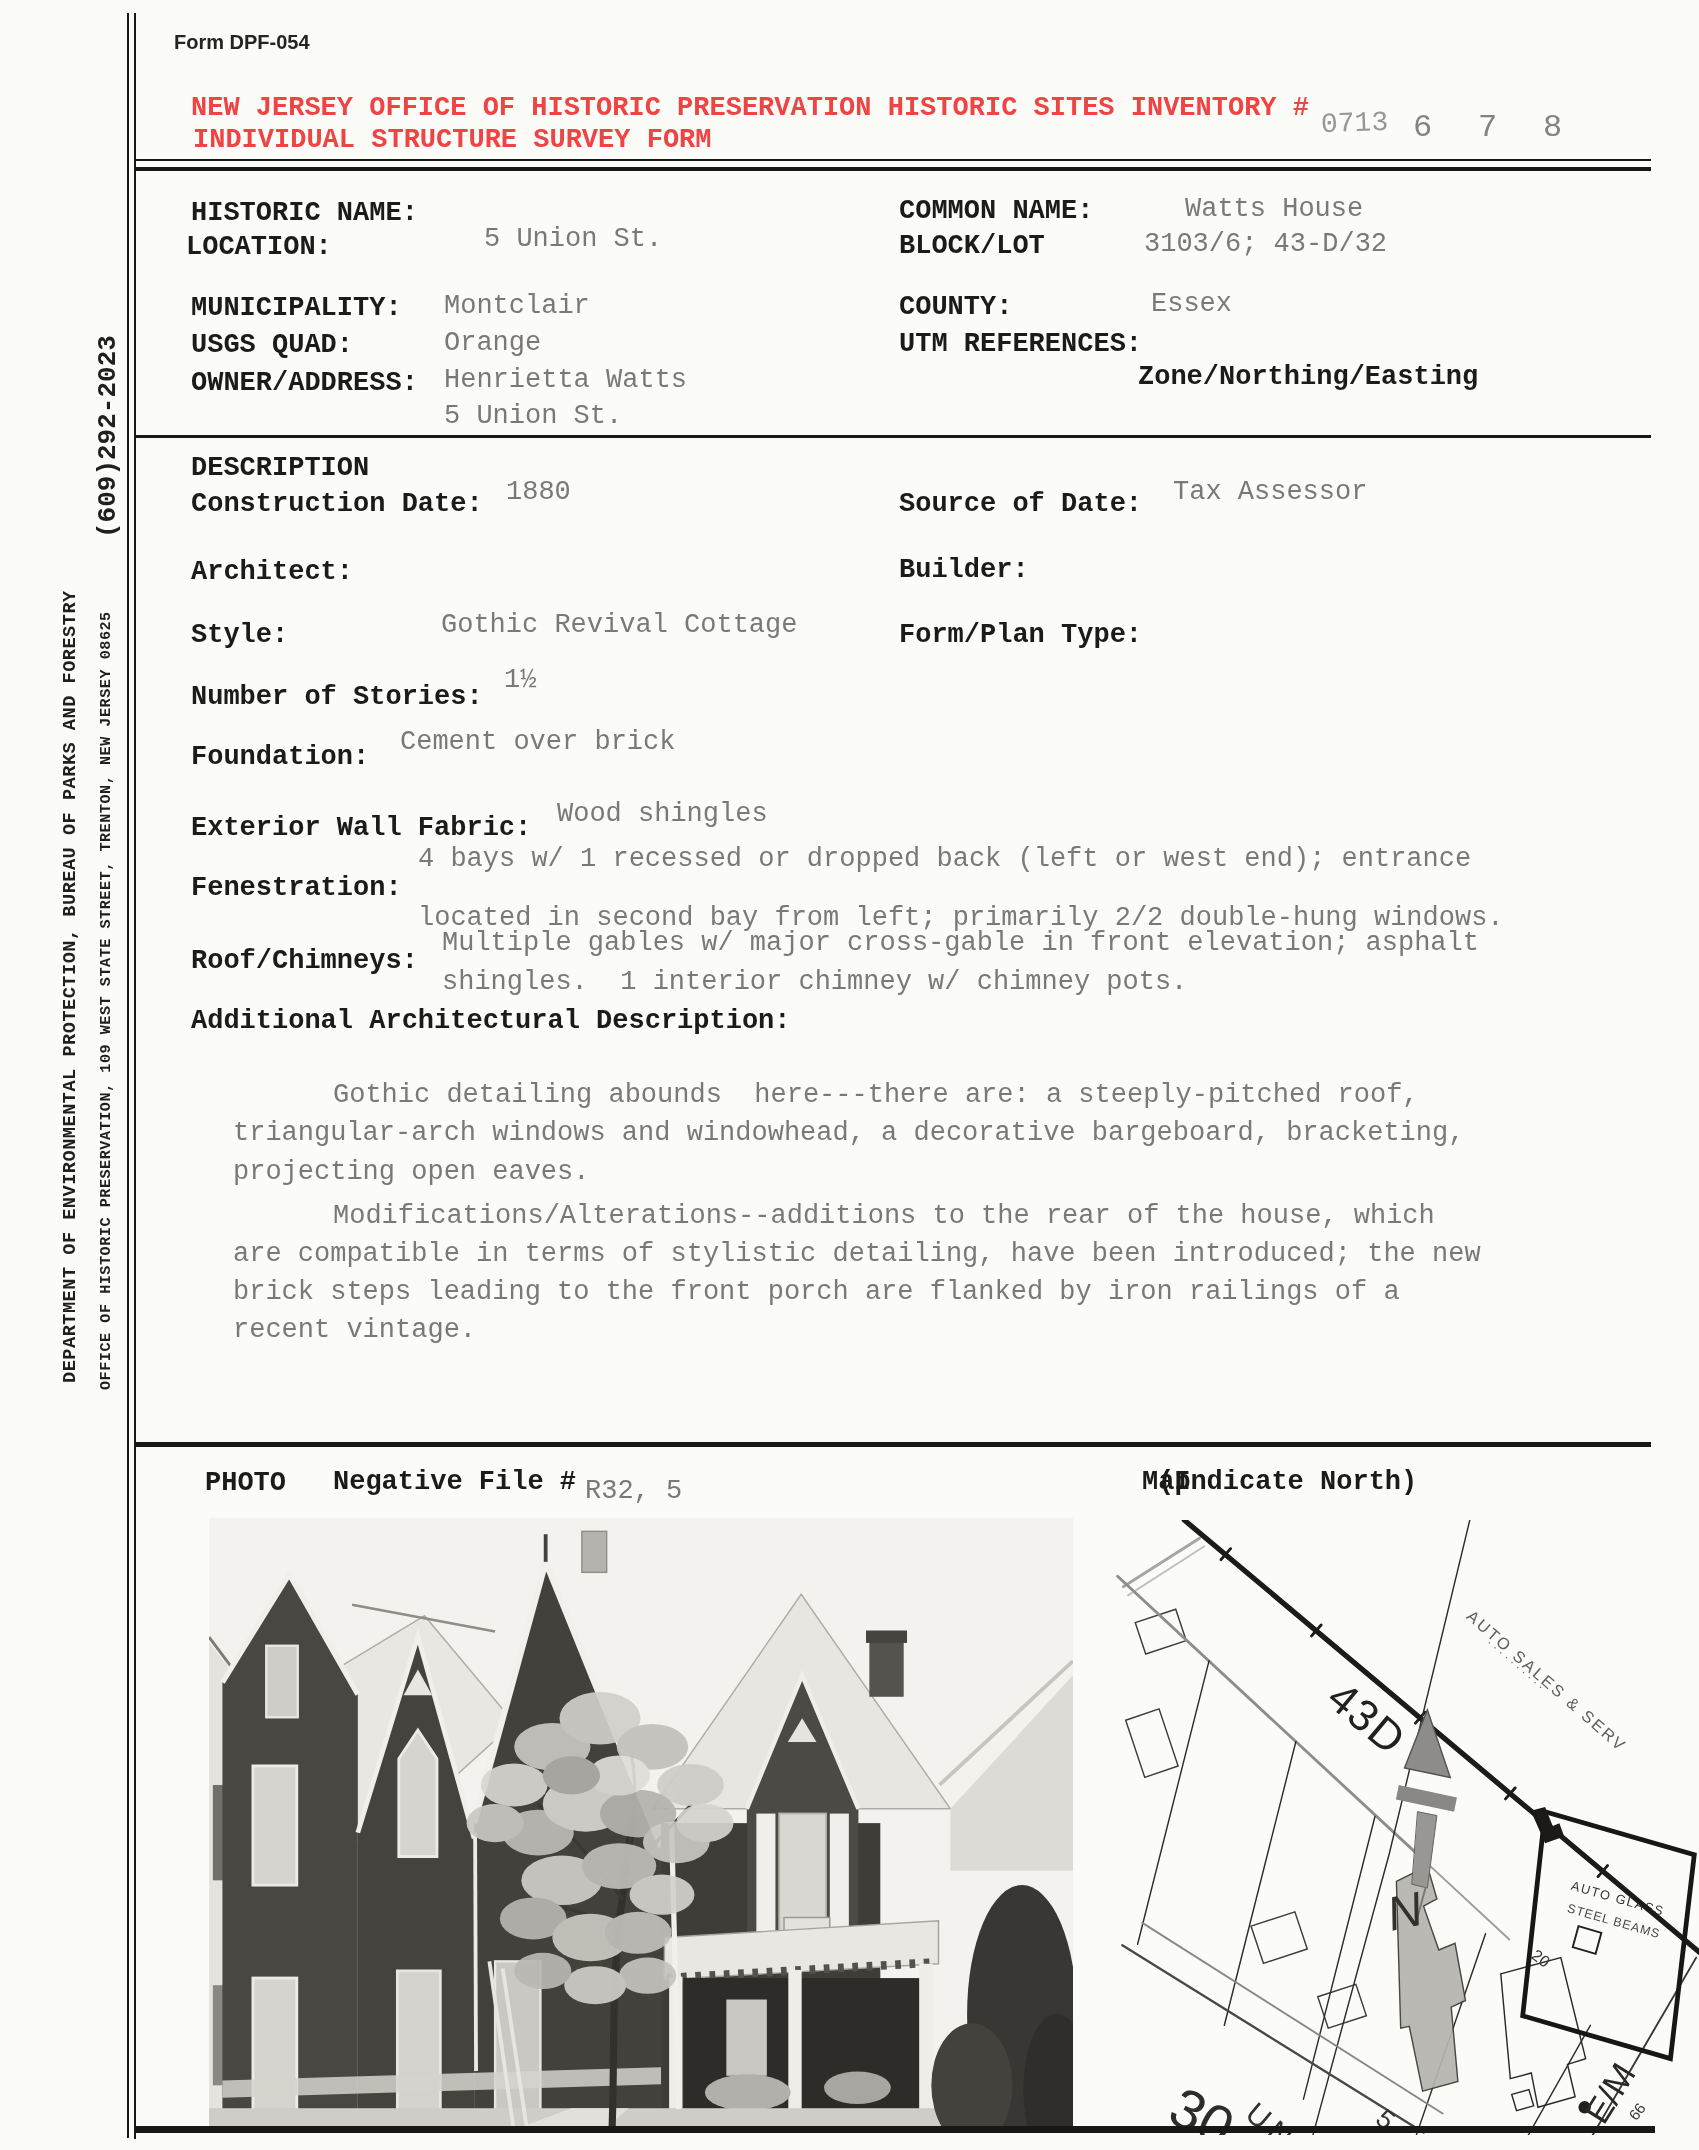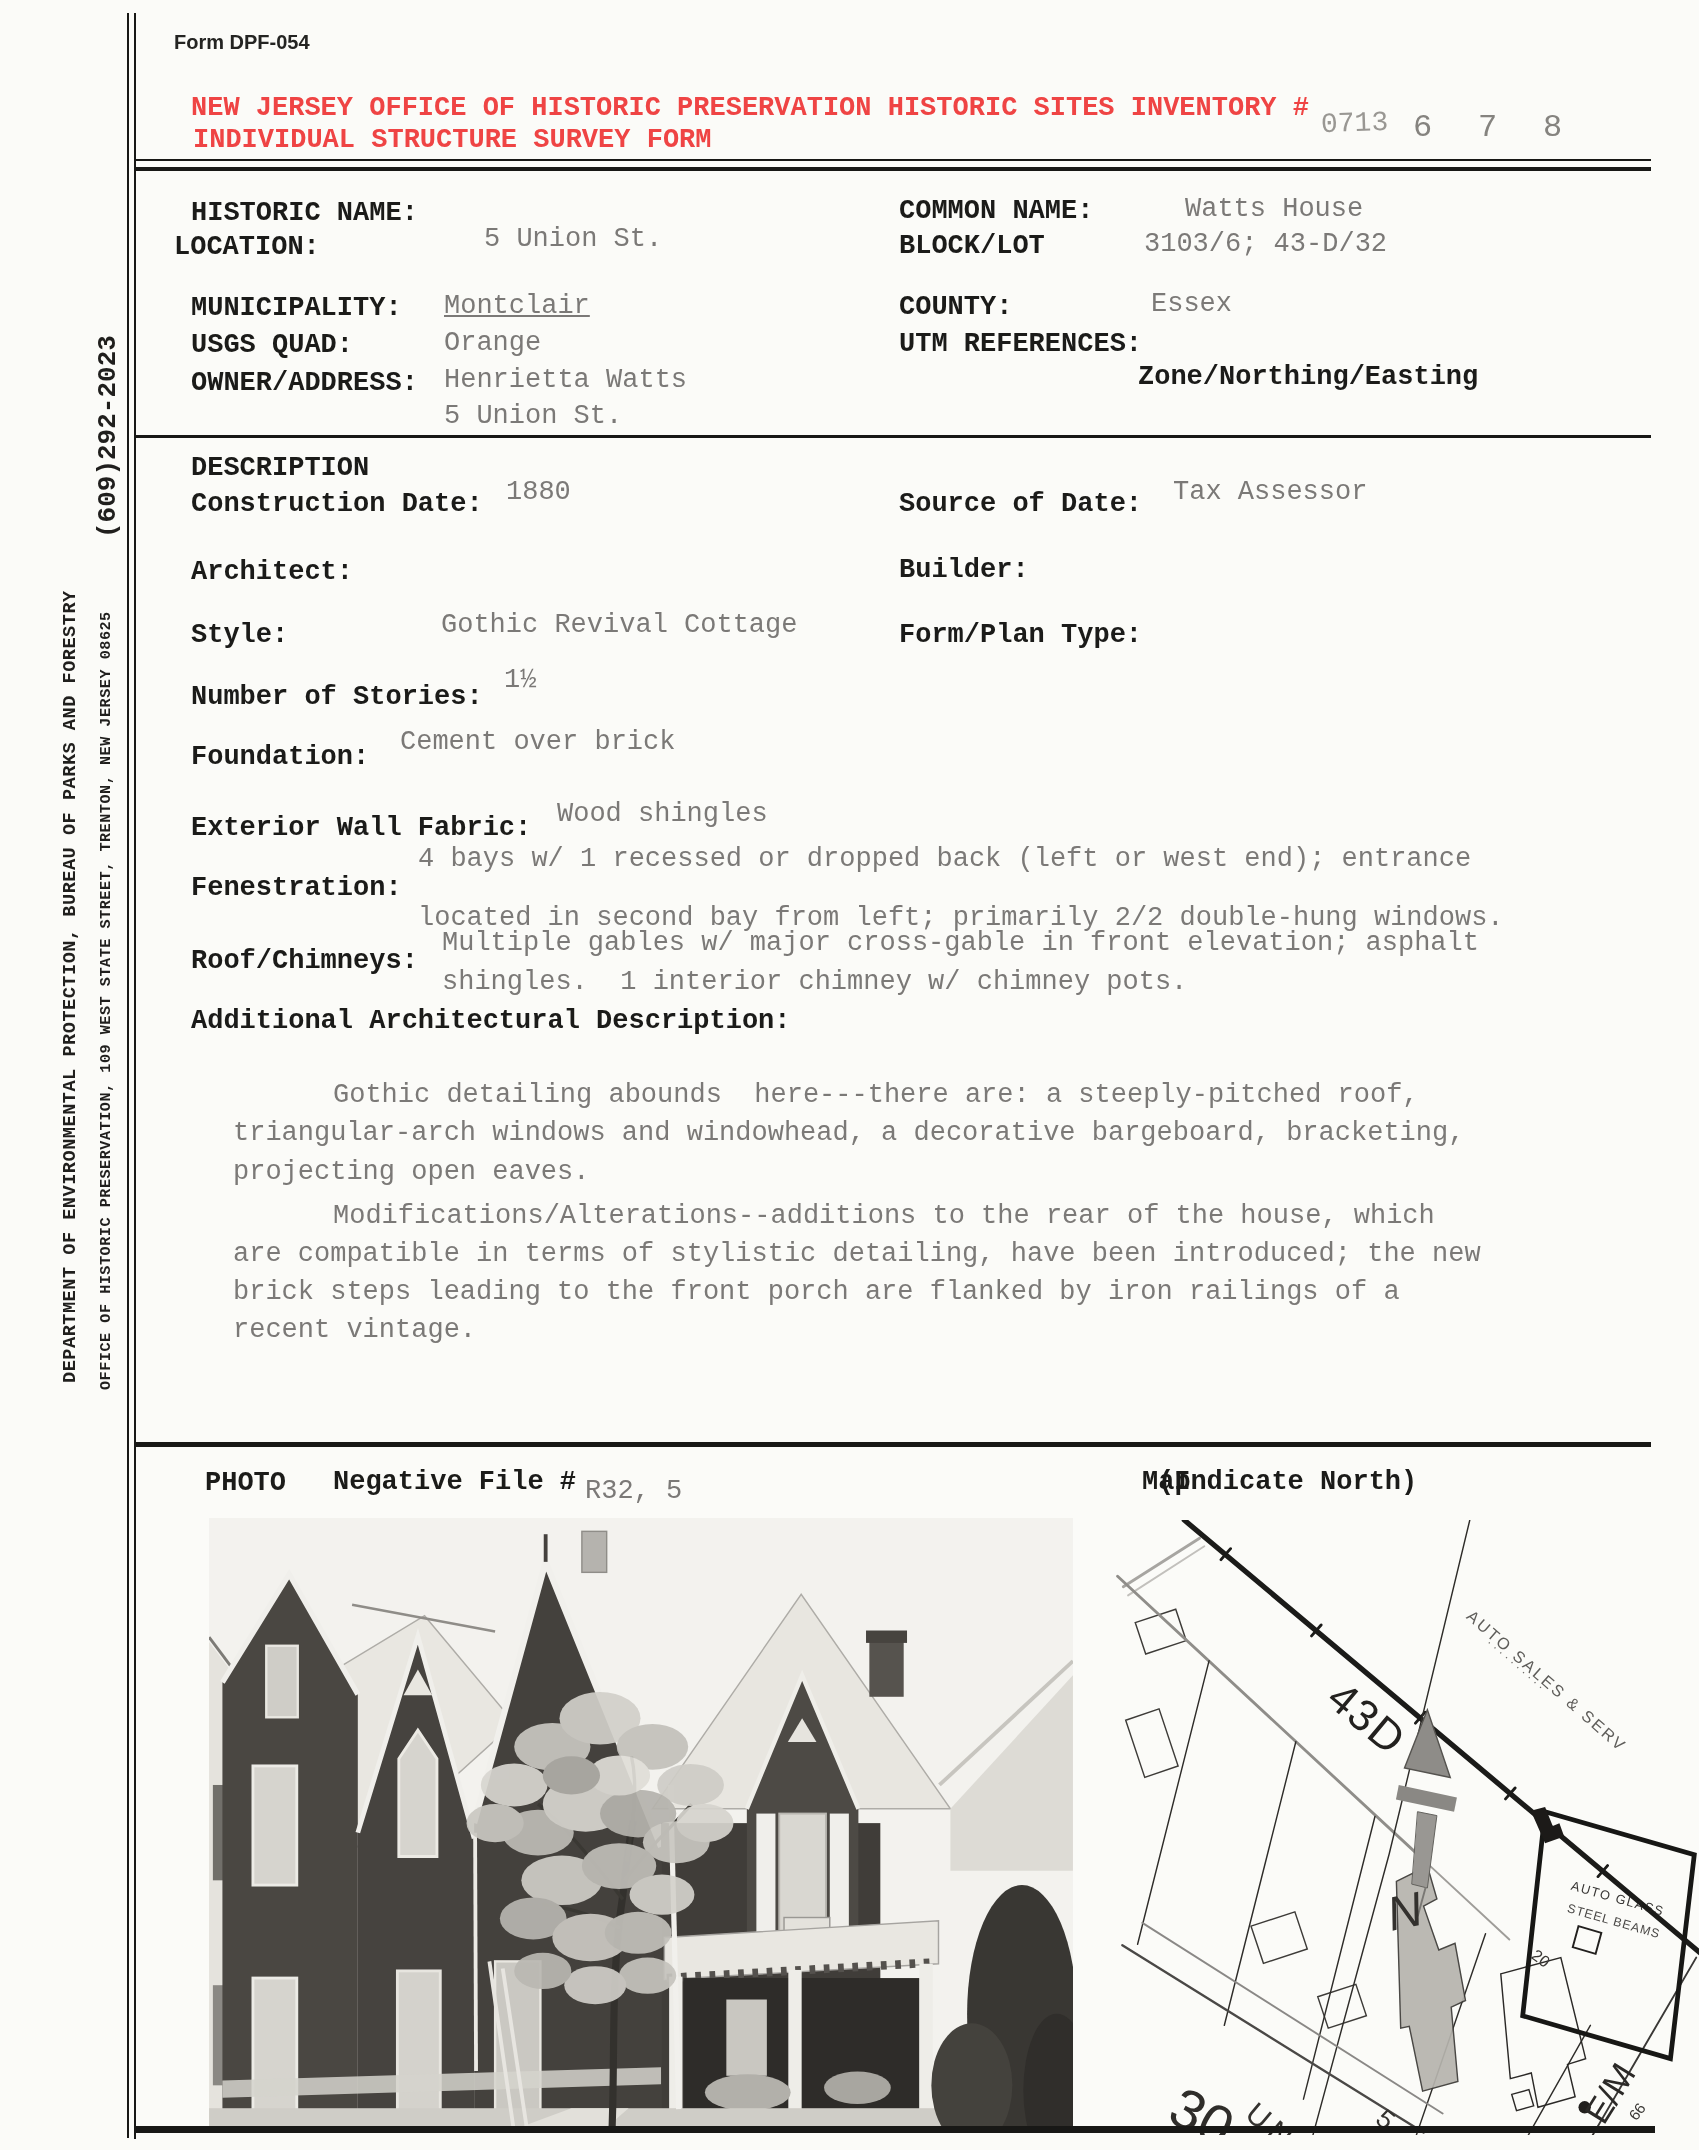"LOCATION:" span.abs { left: 174px -> 186px }
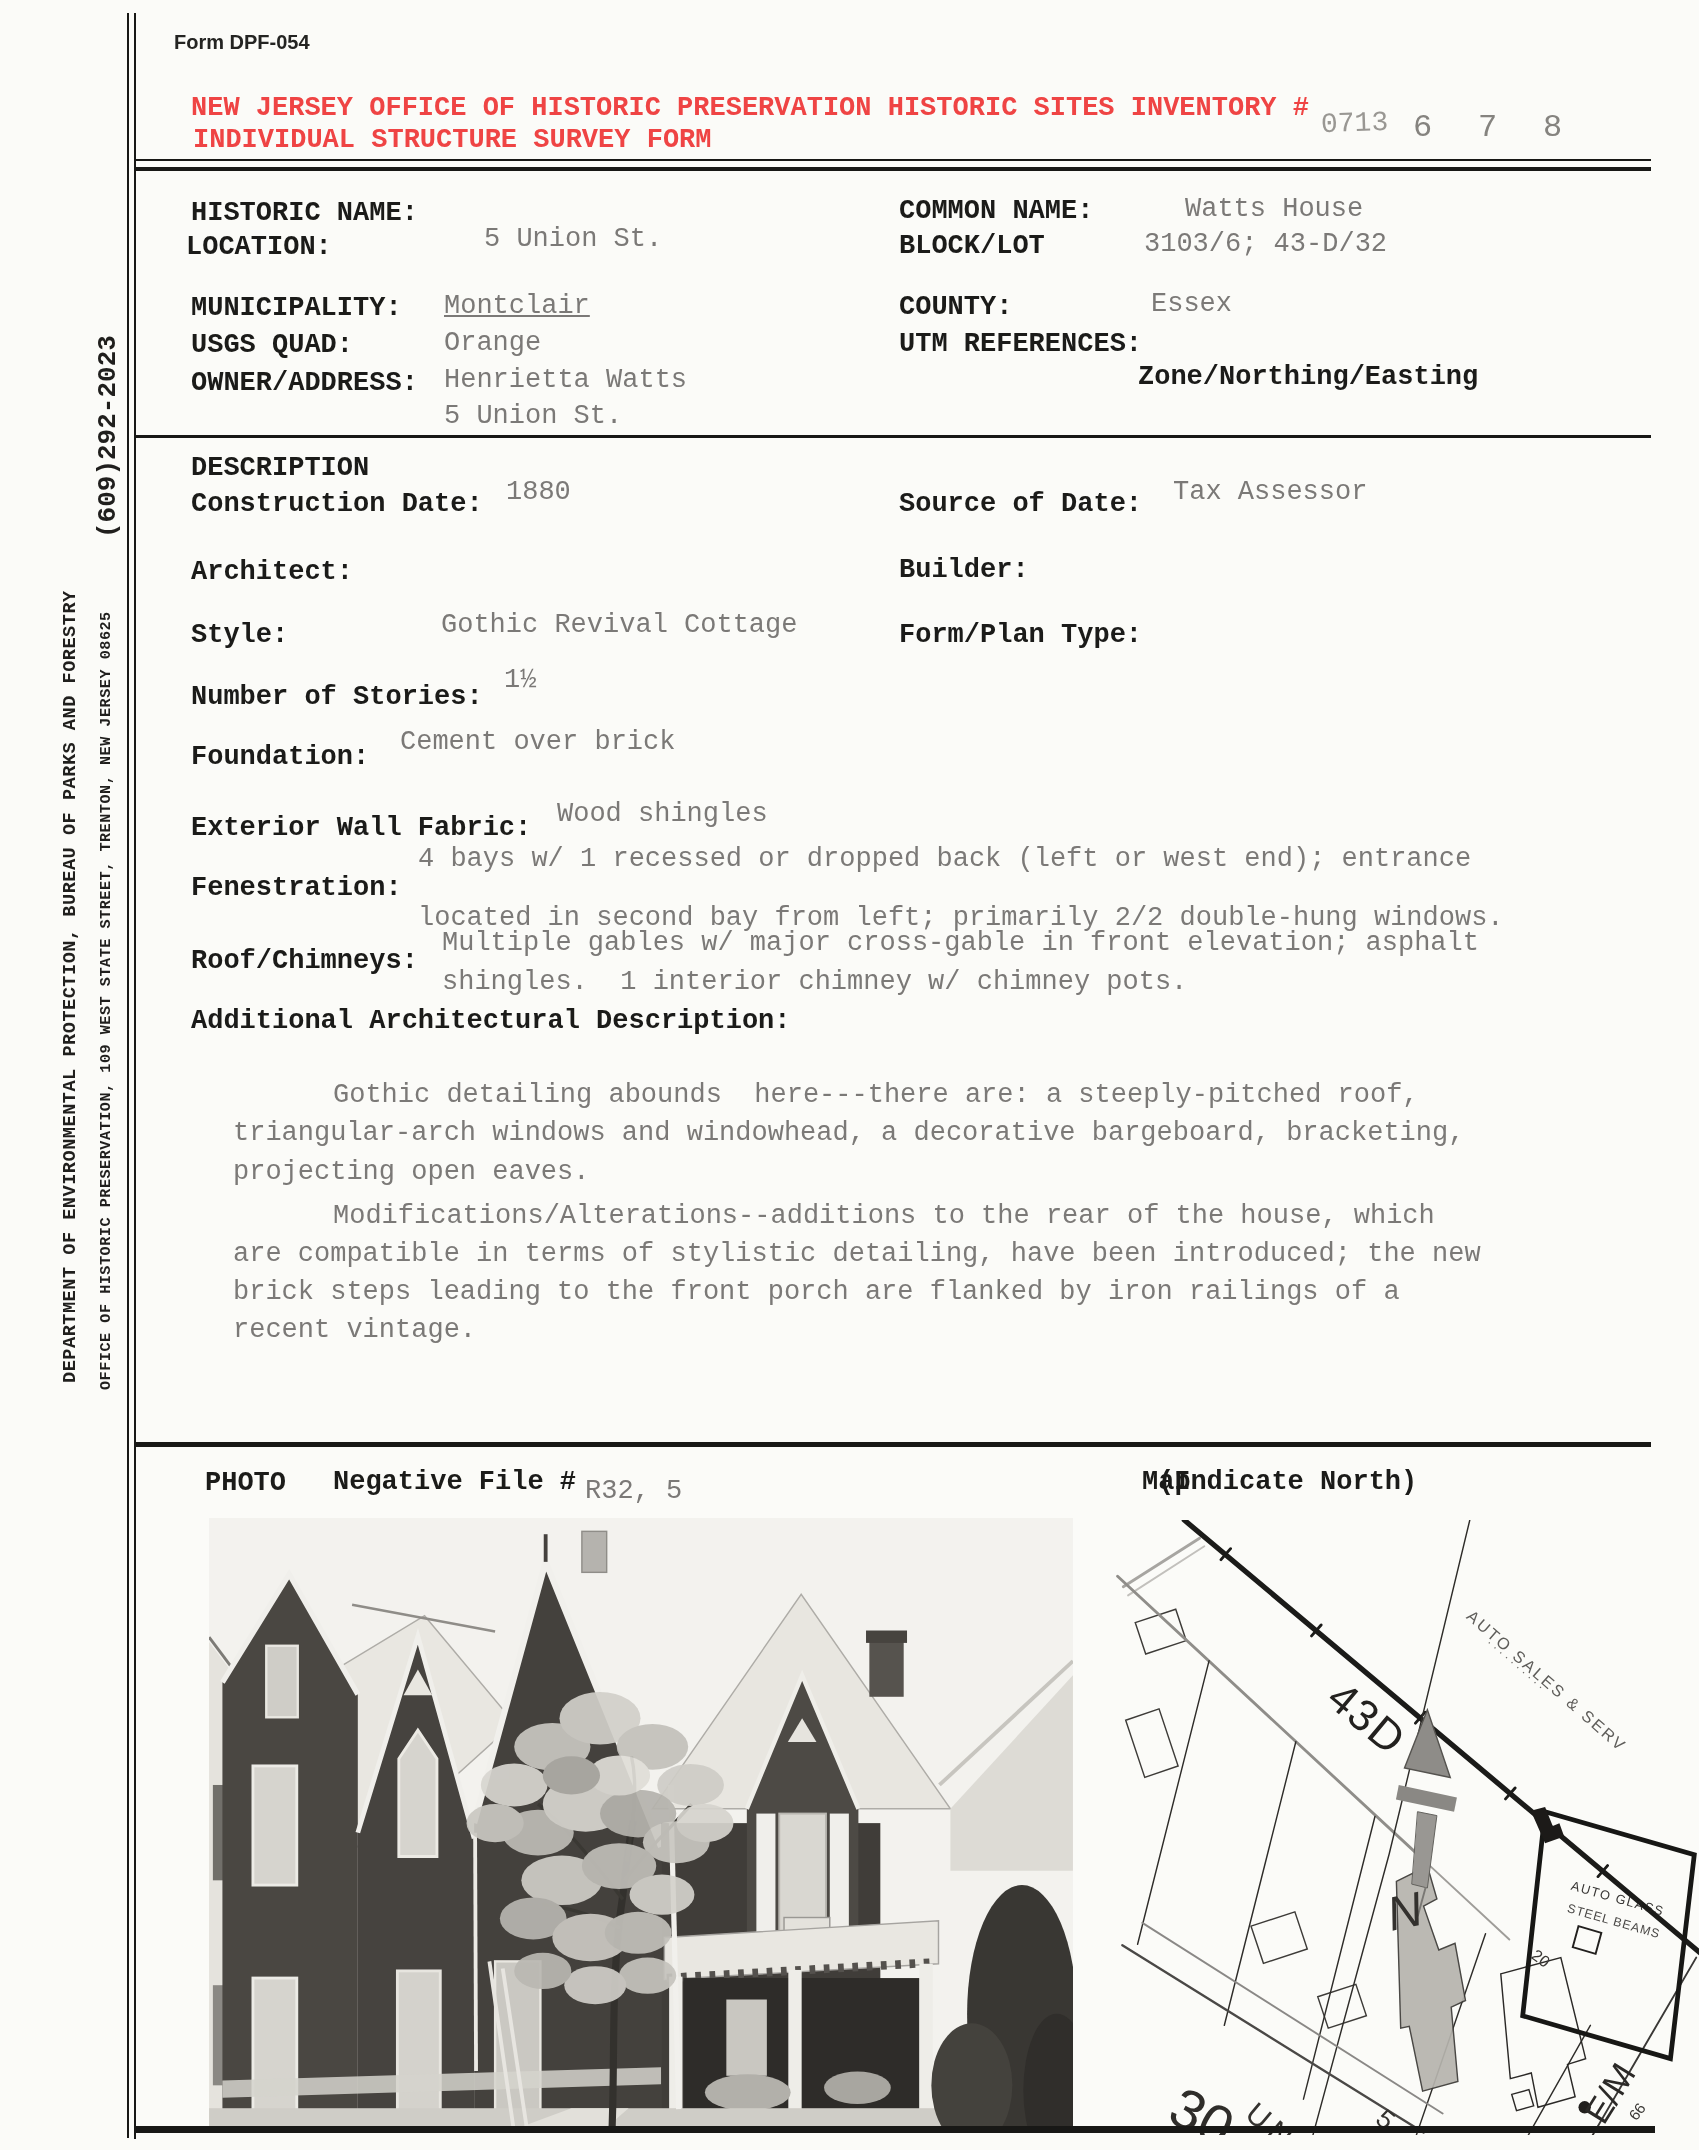"Montclair" span.abs { text-decoration: underline -> none }
